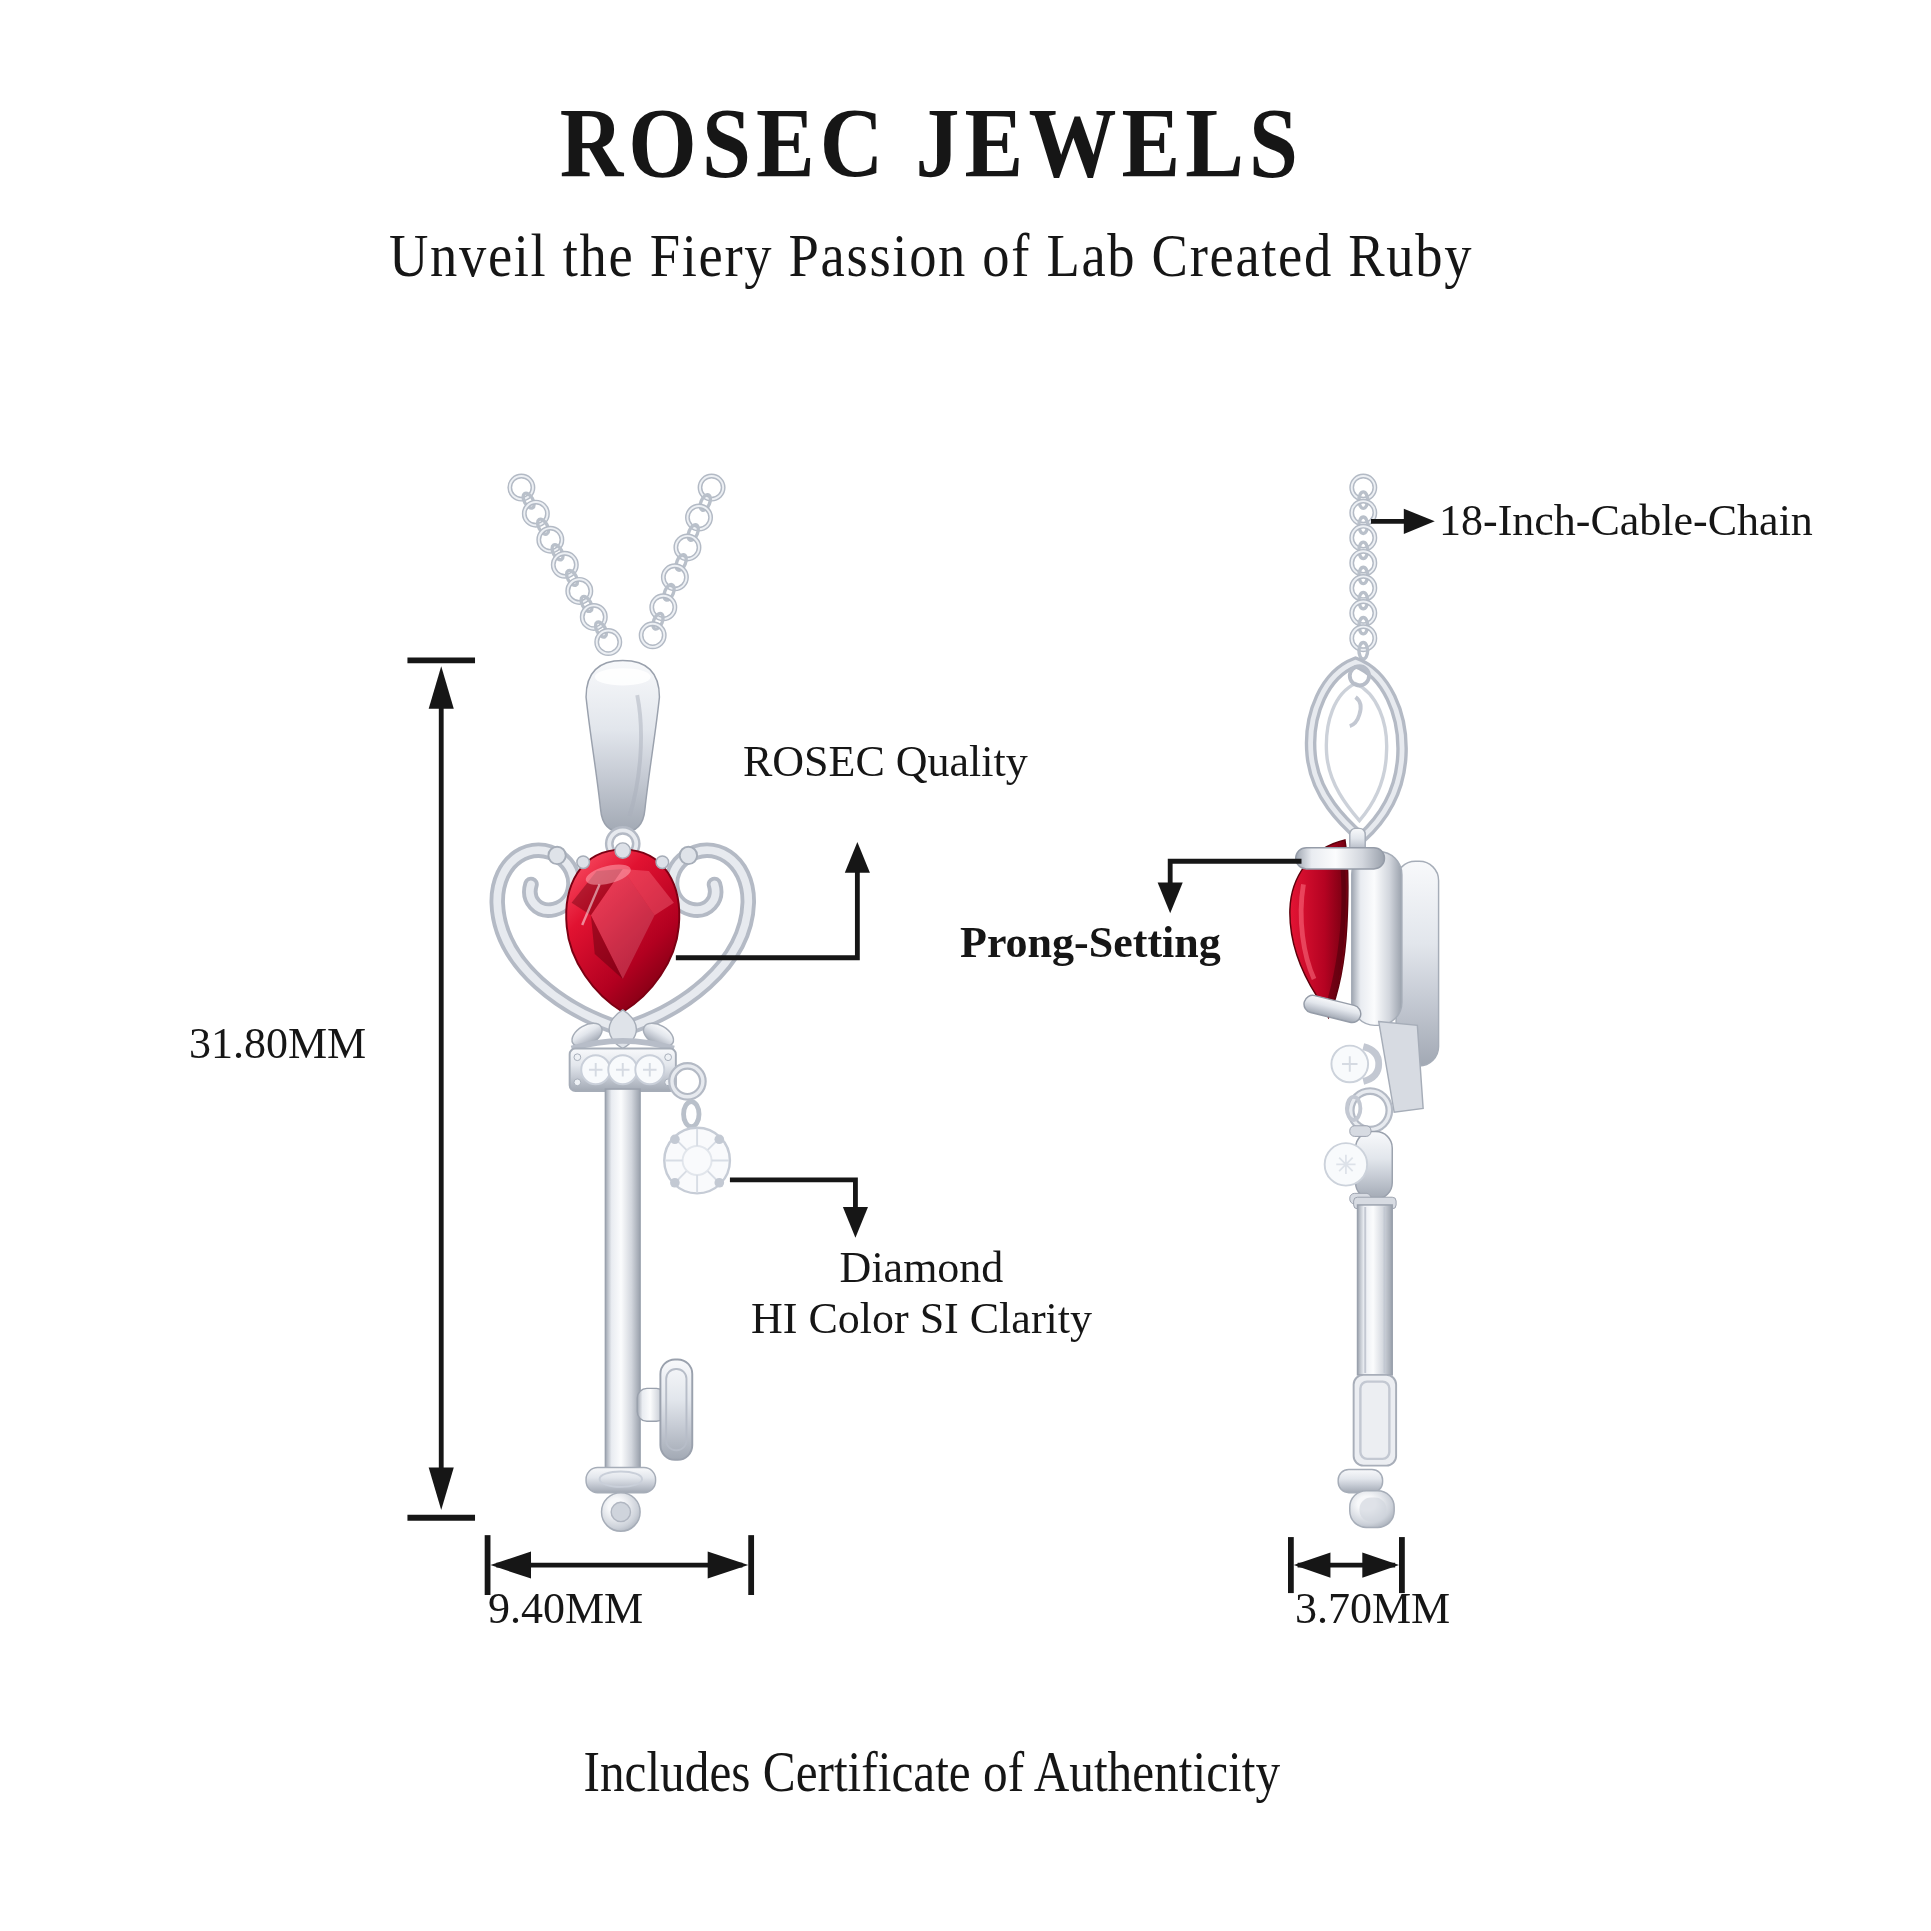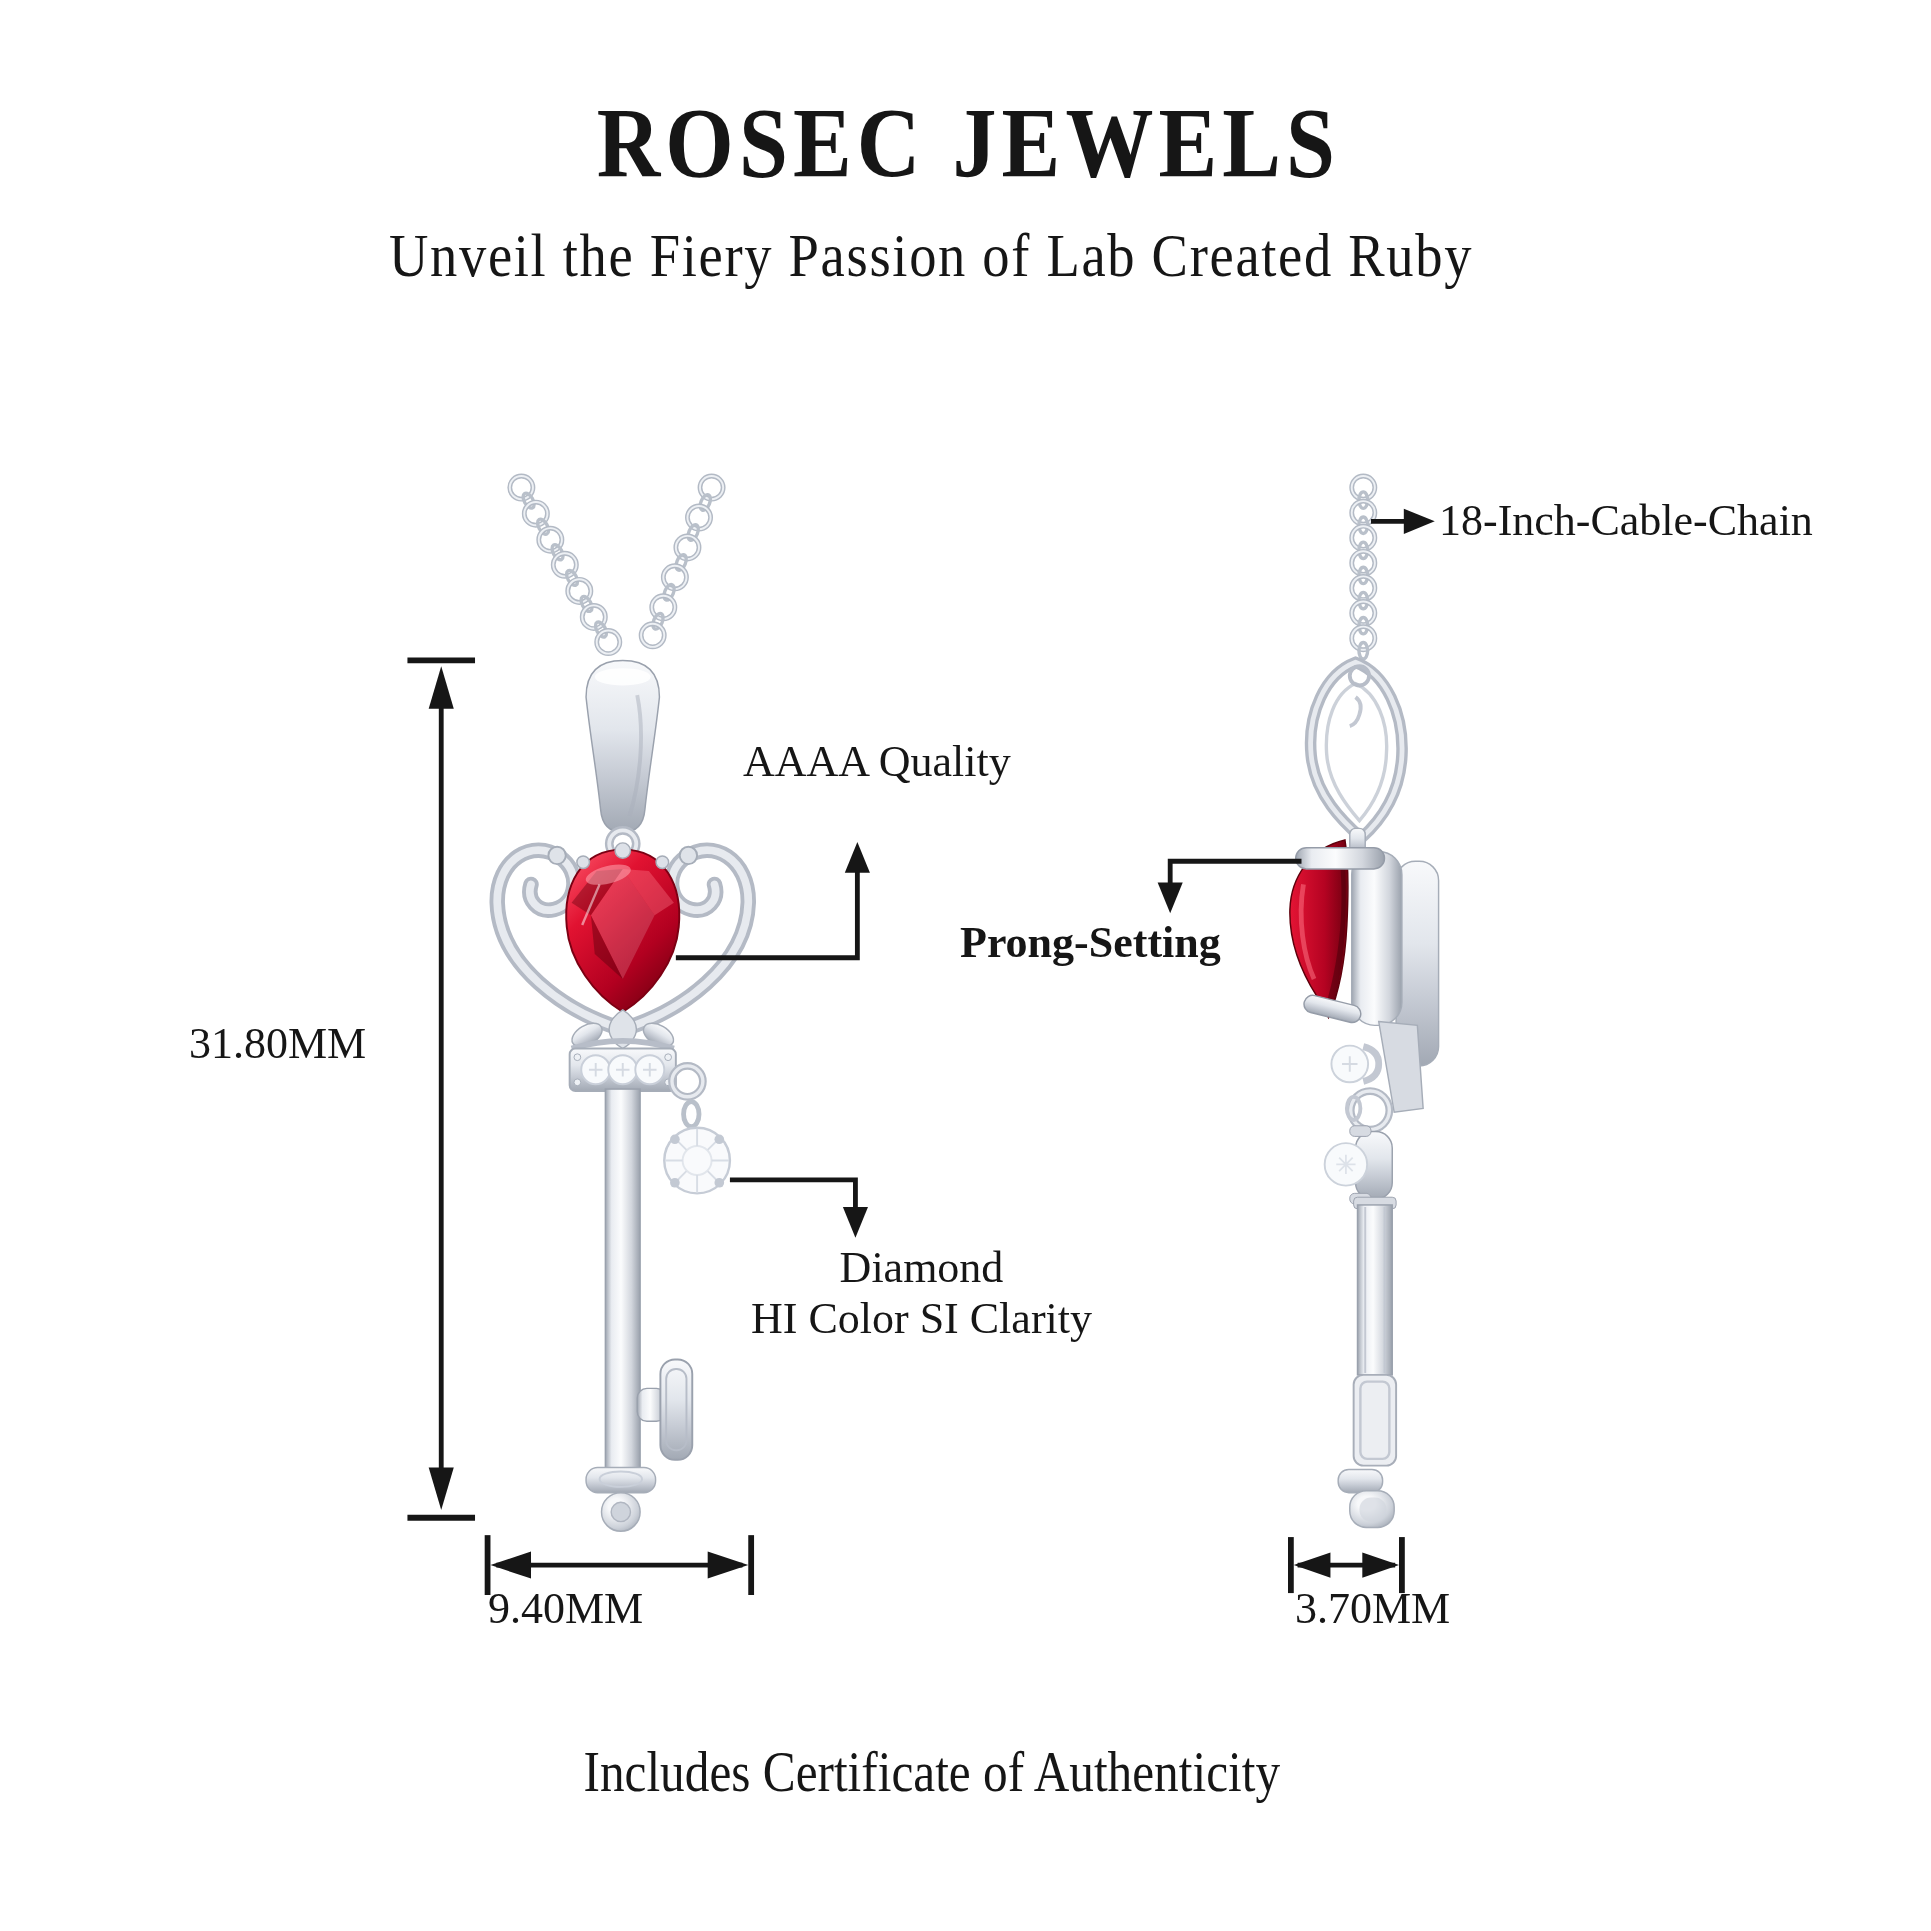"ROSEC JEWELS" .title { padding-left: 37px -> none }
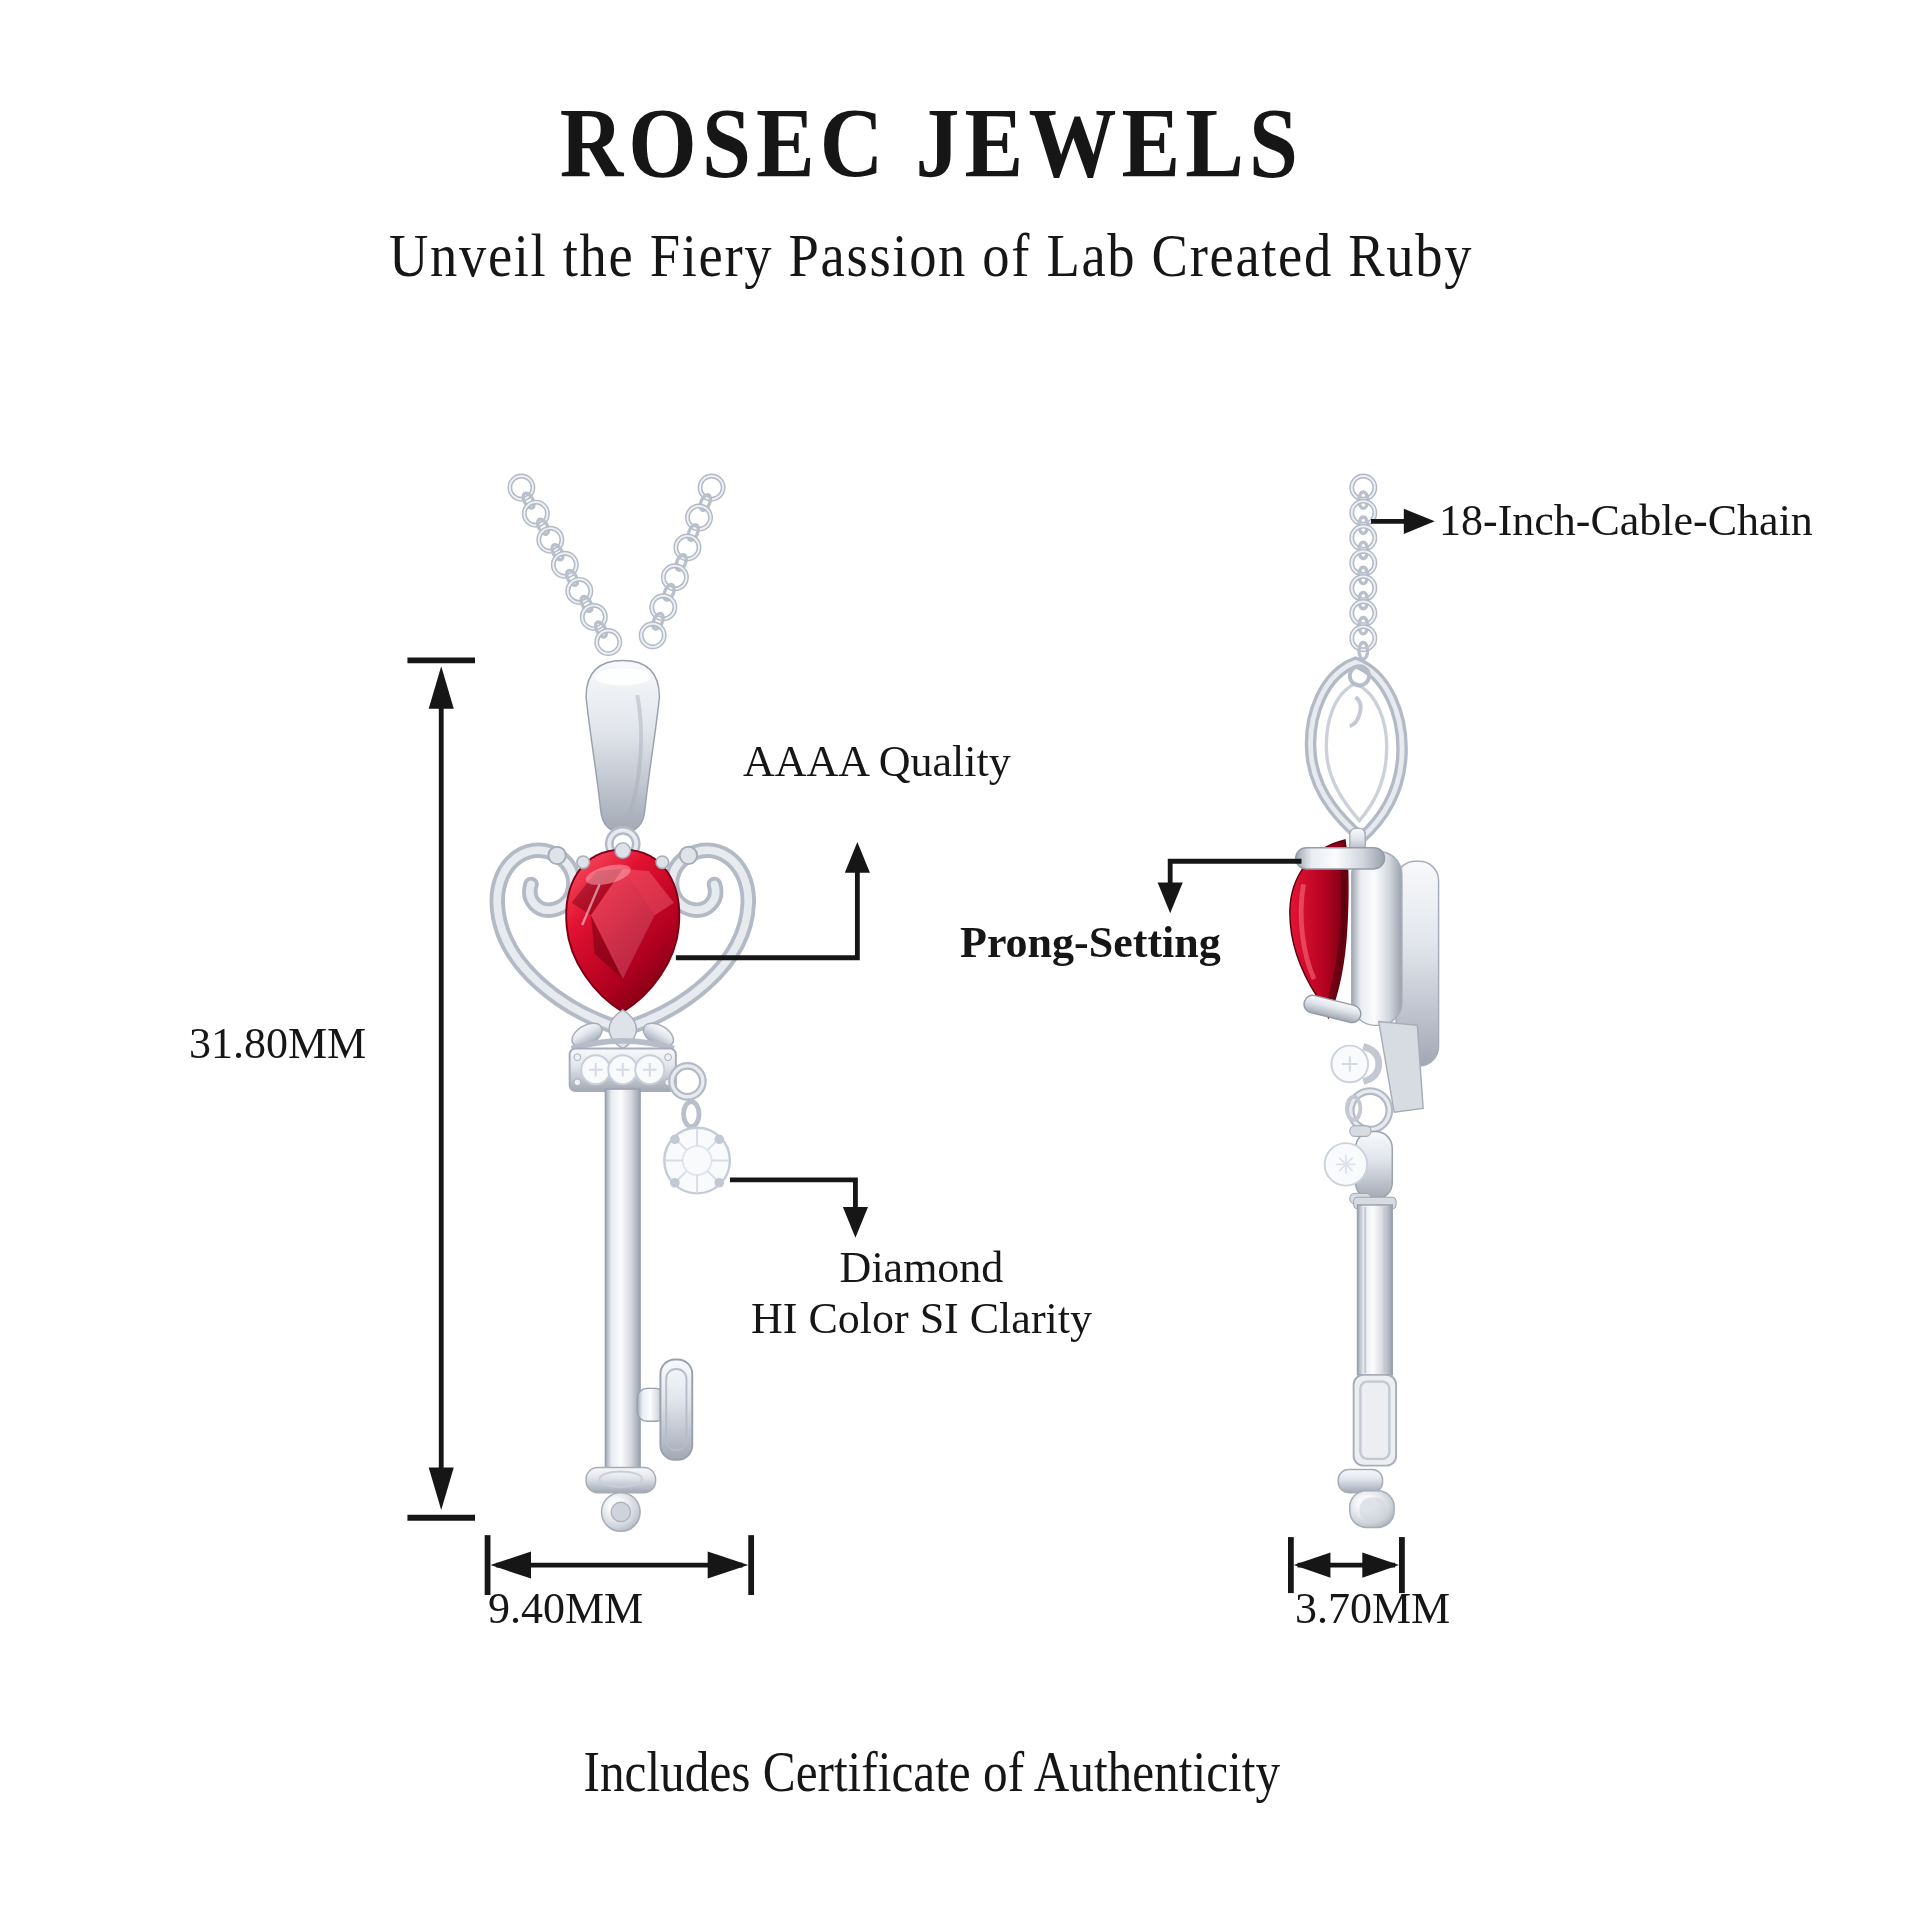"AAAA Quality" div { text: AAAA -> ROSEC }
